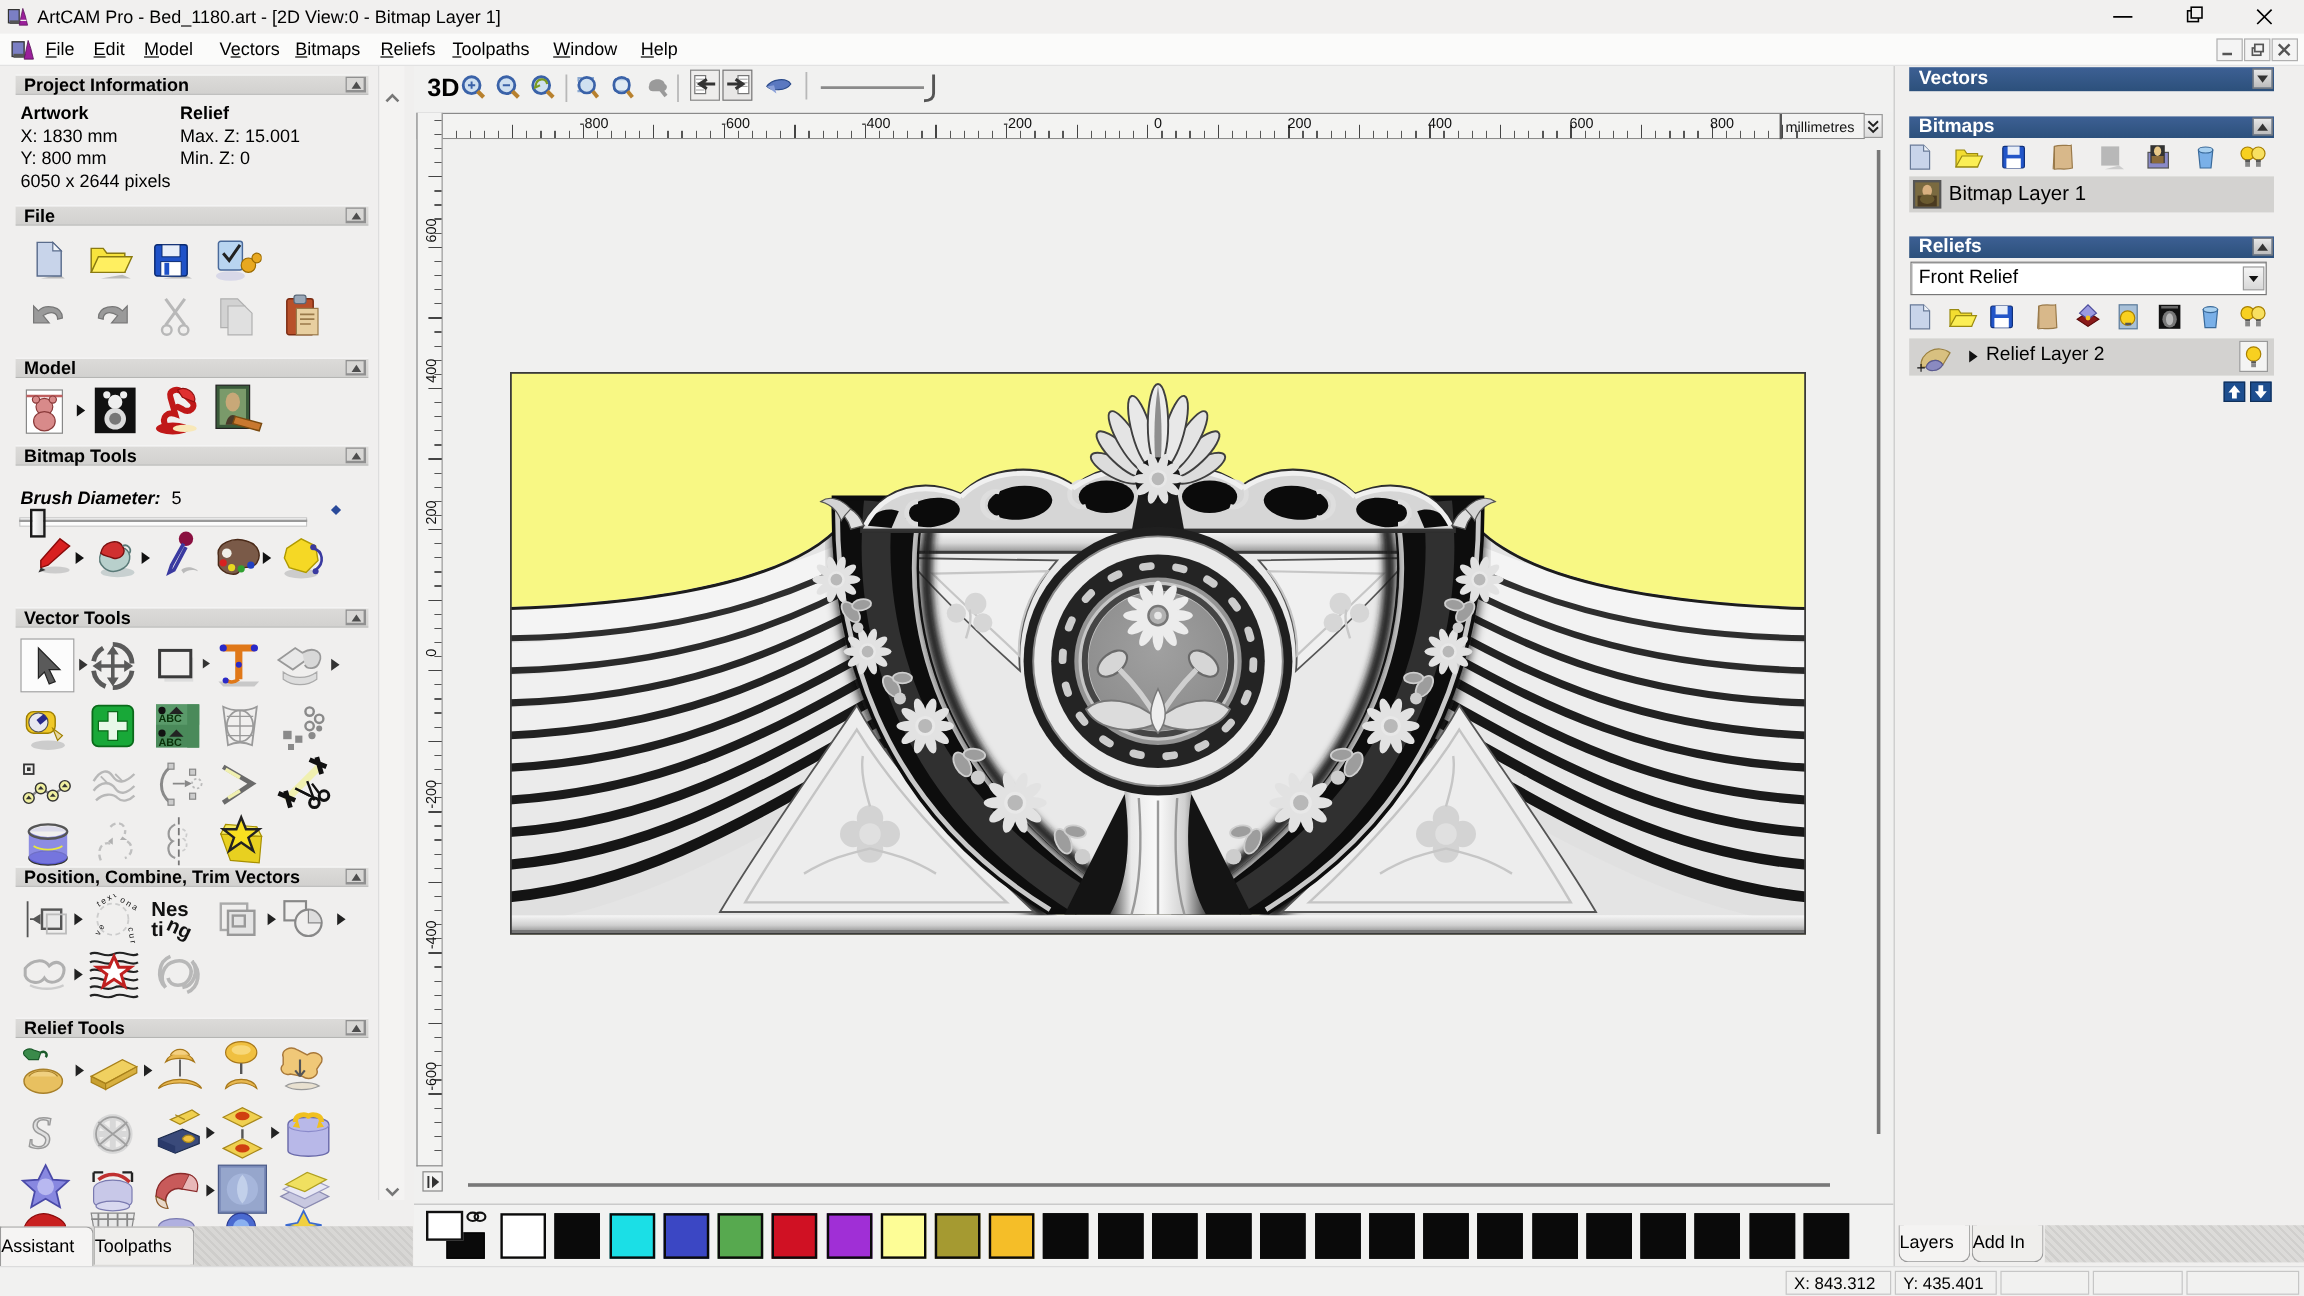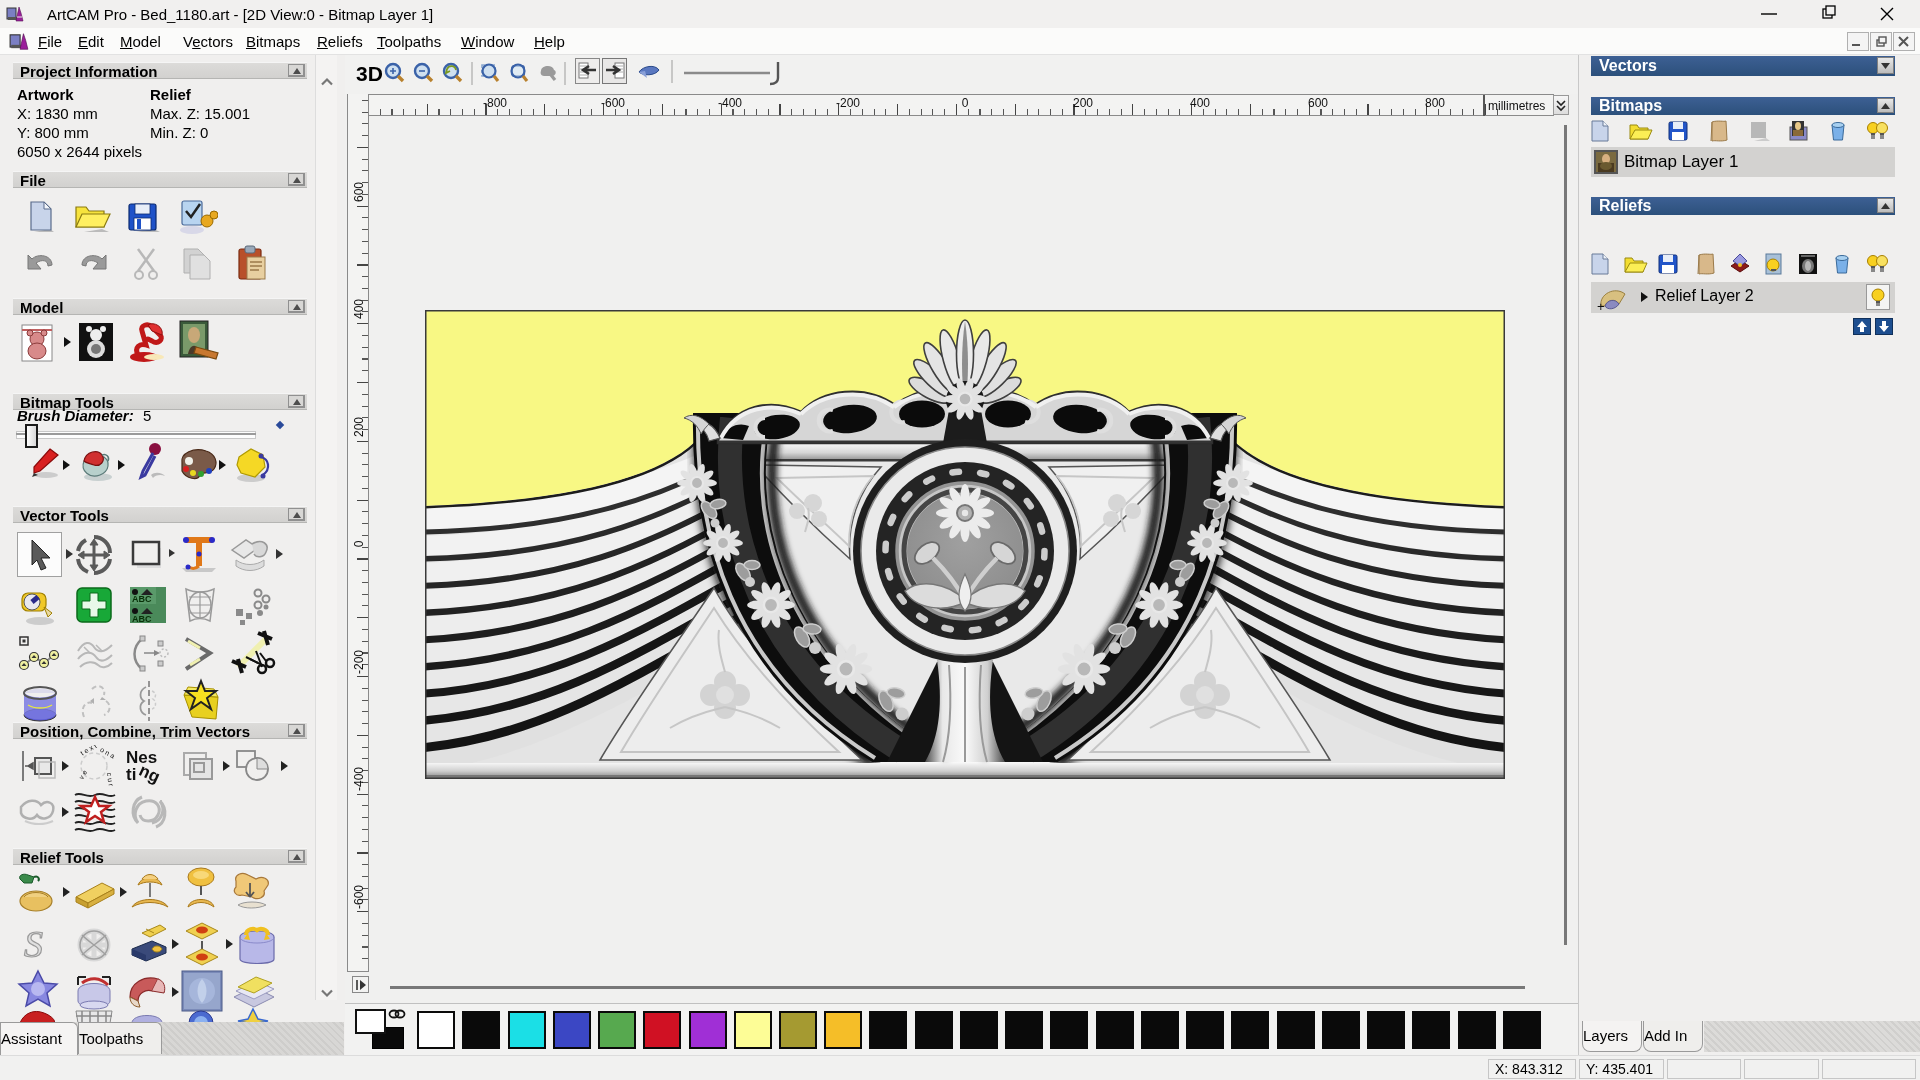"ArtCAM Pro - Bed_1180.art -" #titlebar .ttxt { margin-left: 16px -> none }
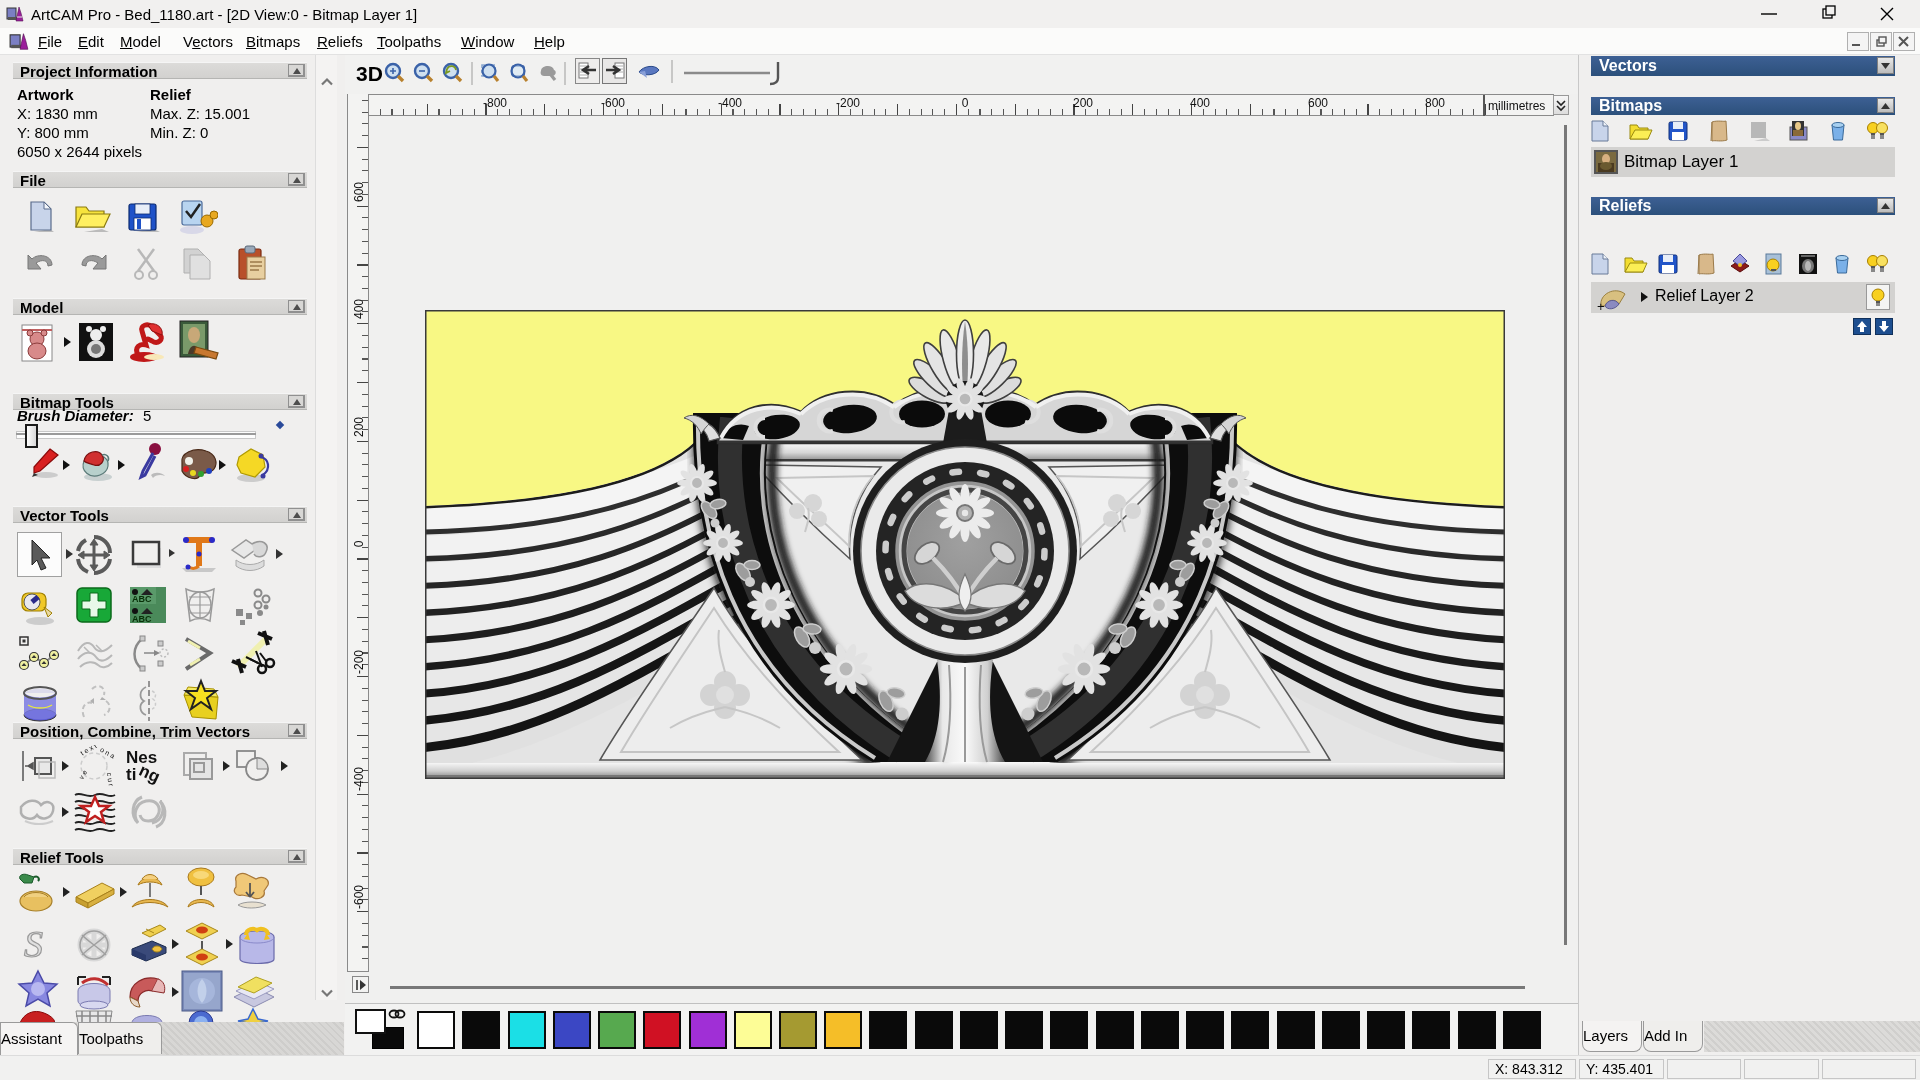"Front Relief" div.abs { html: none -> <div> <div>Front Relief</div> <div> <svg> <path></path> </svg> </div> </div> }
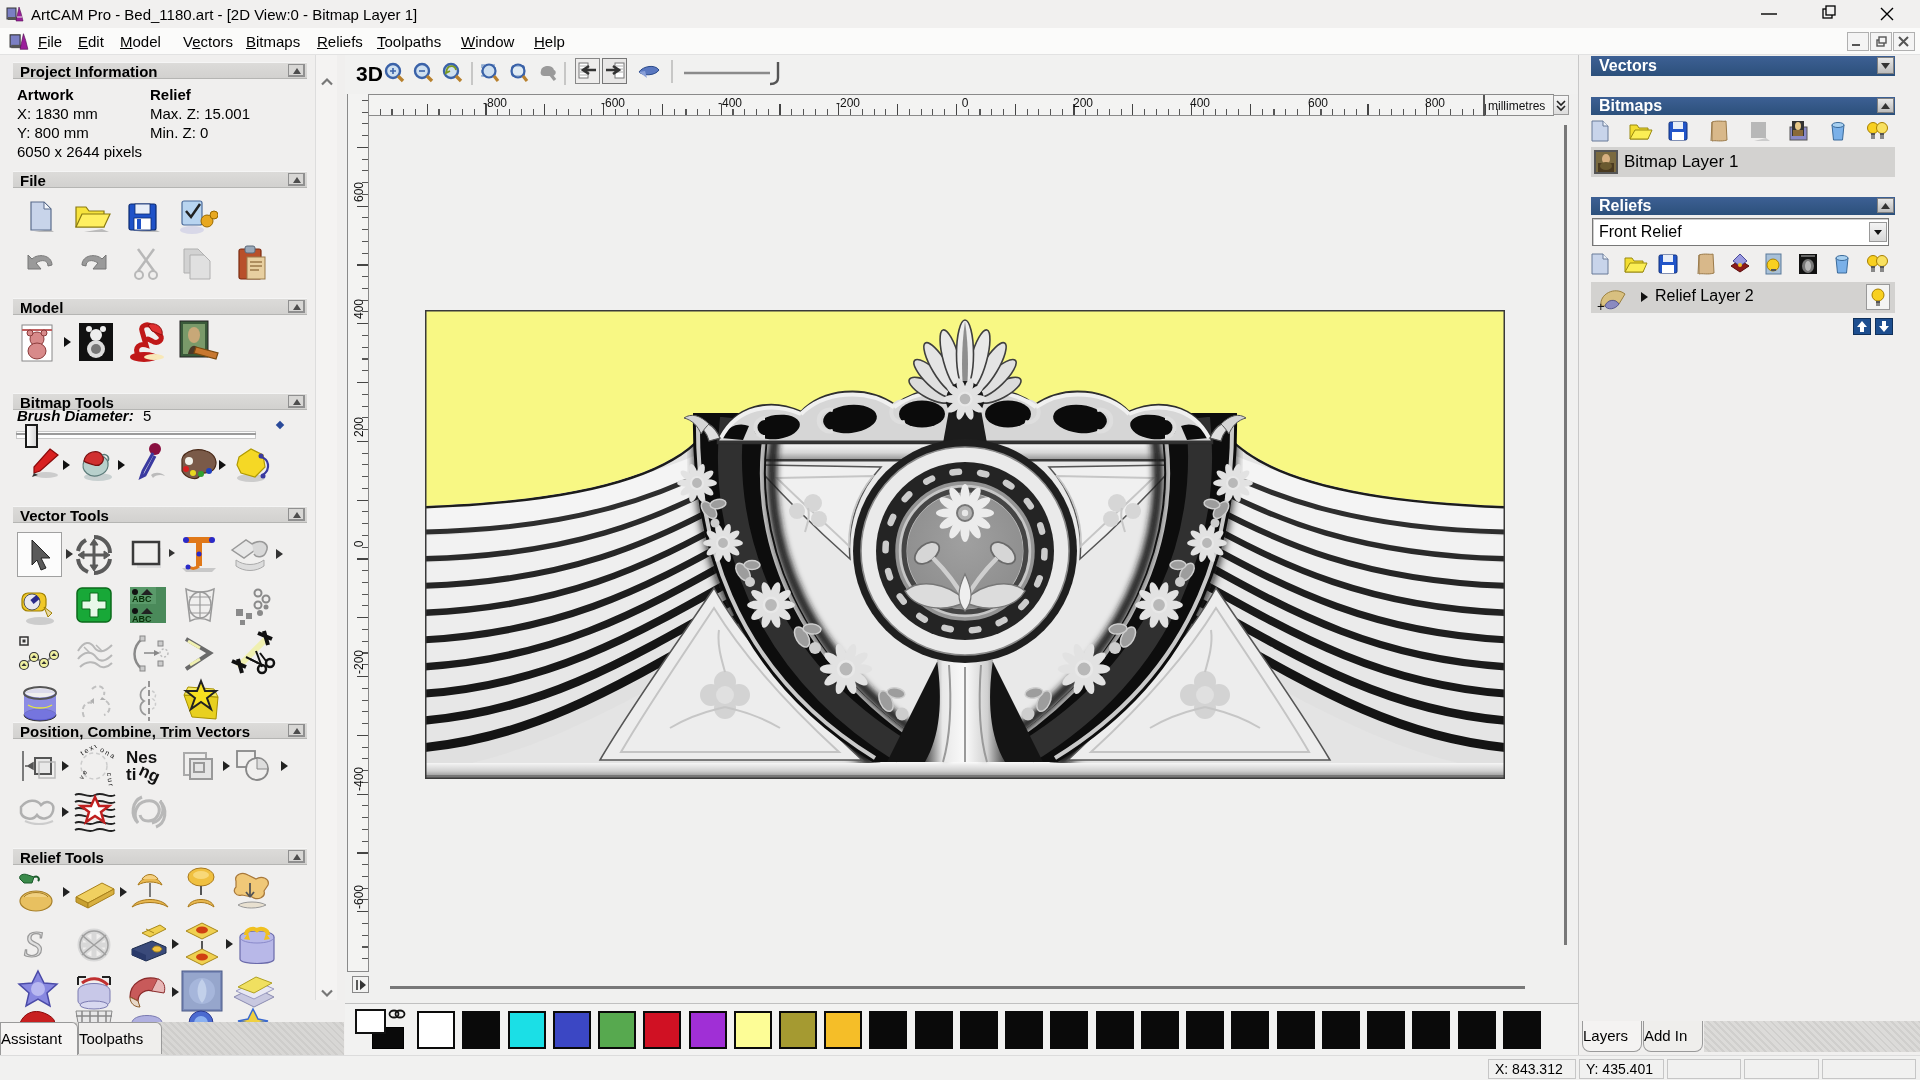"Bitmap Tools" div.sechdr { top: 338px -> 316px }
